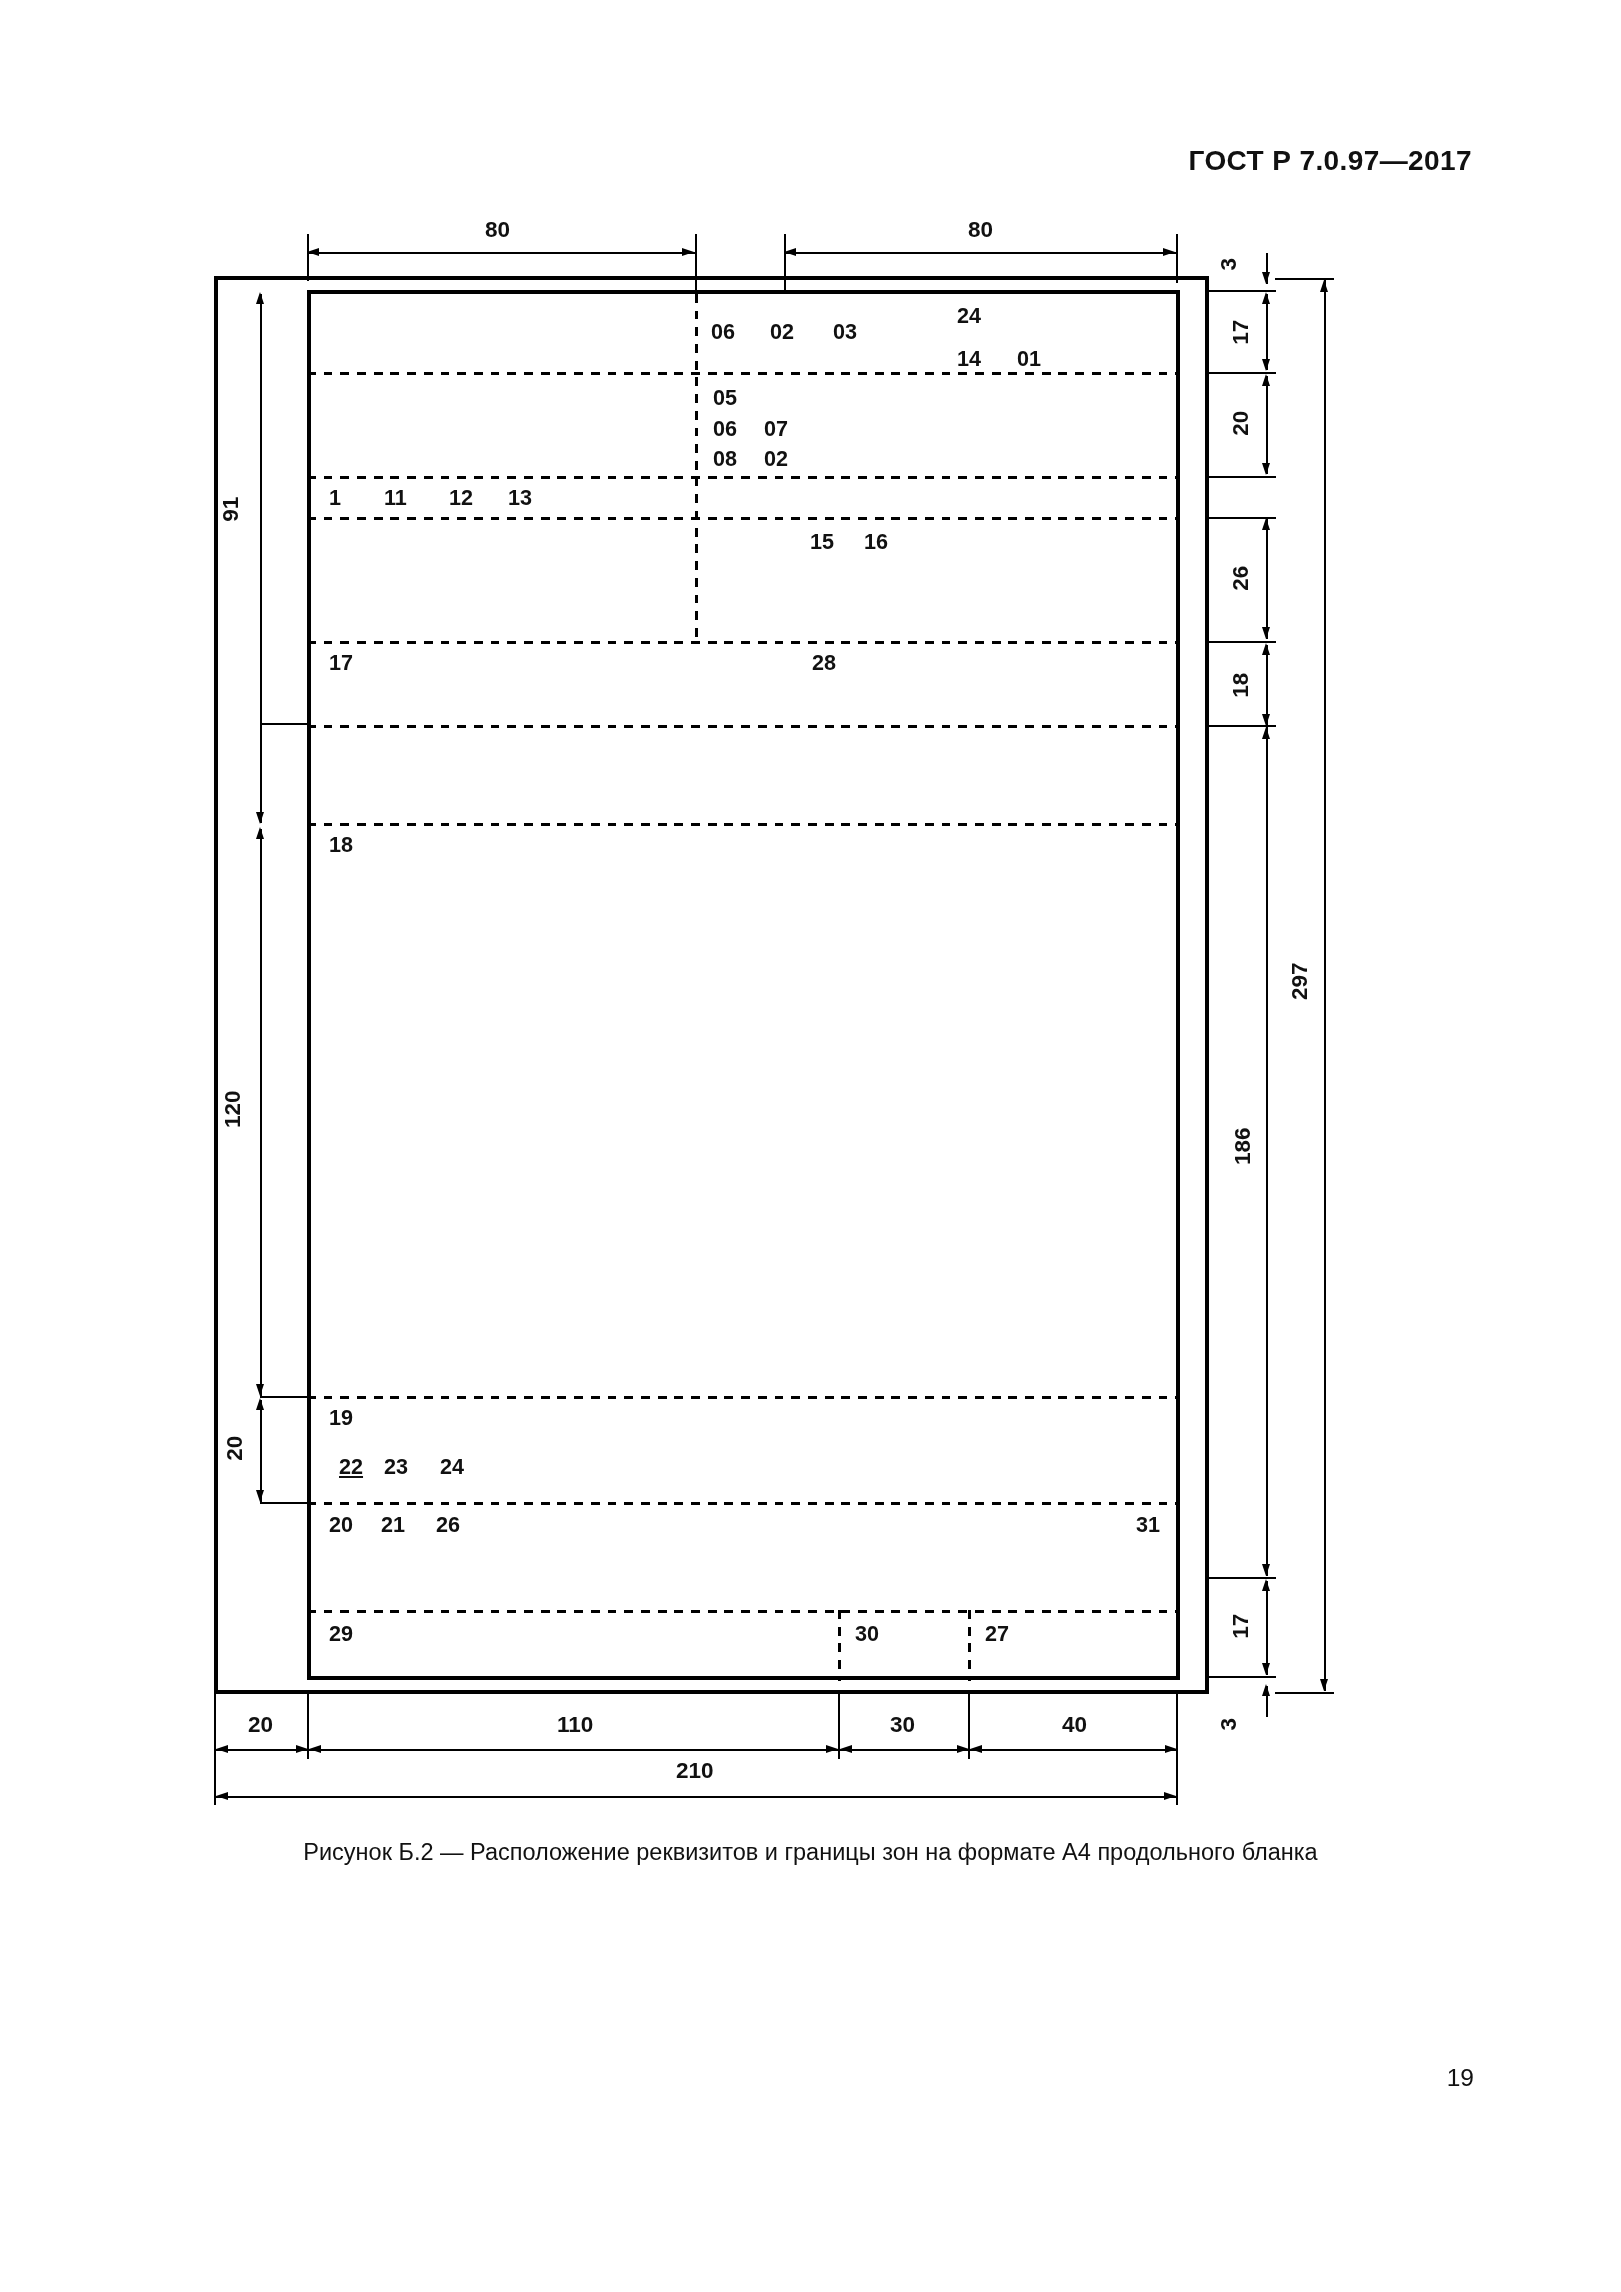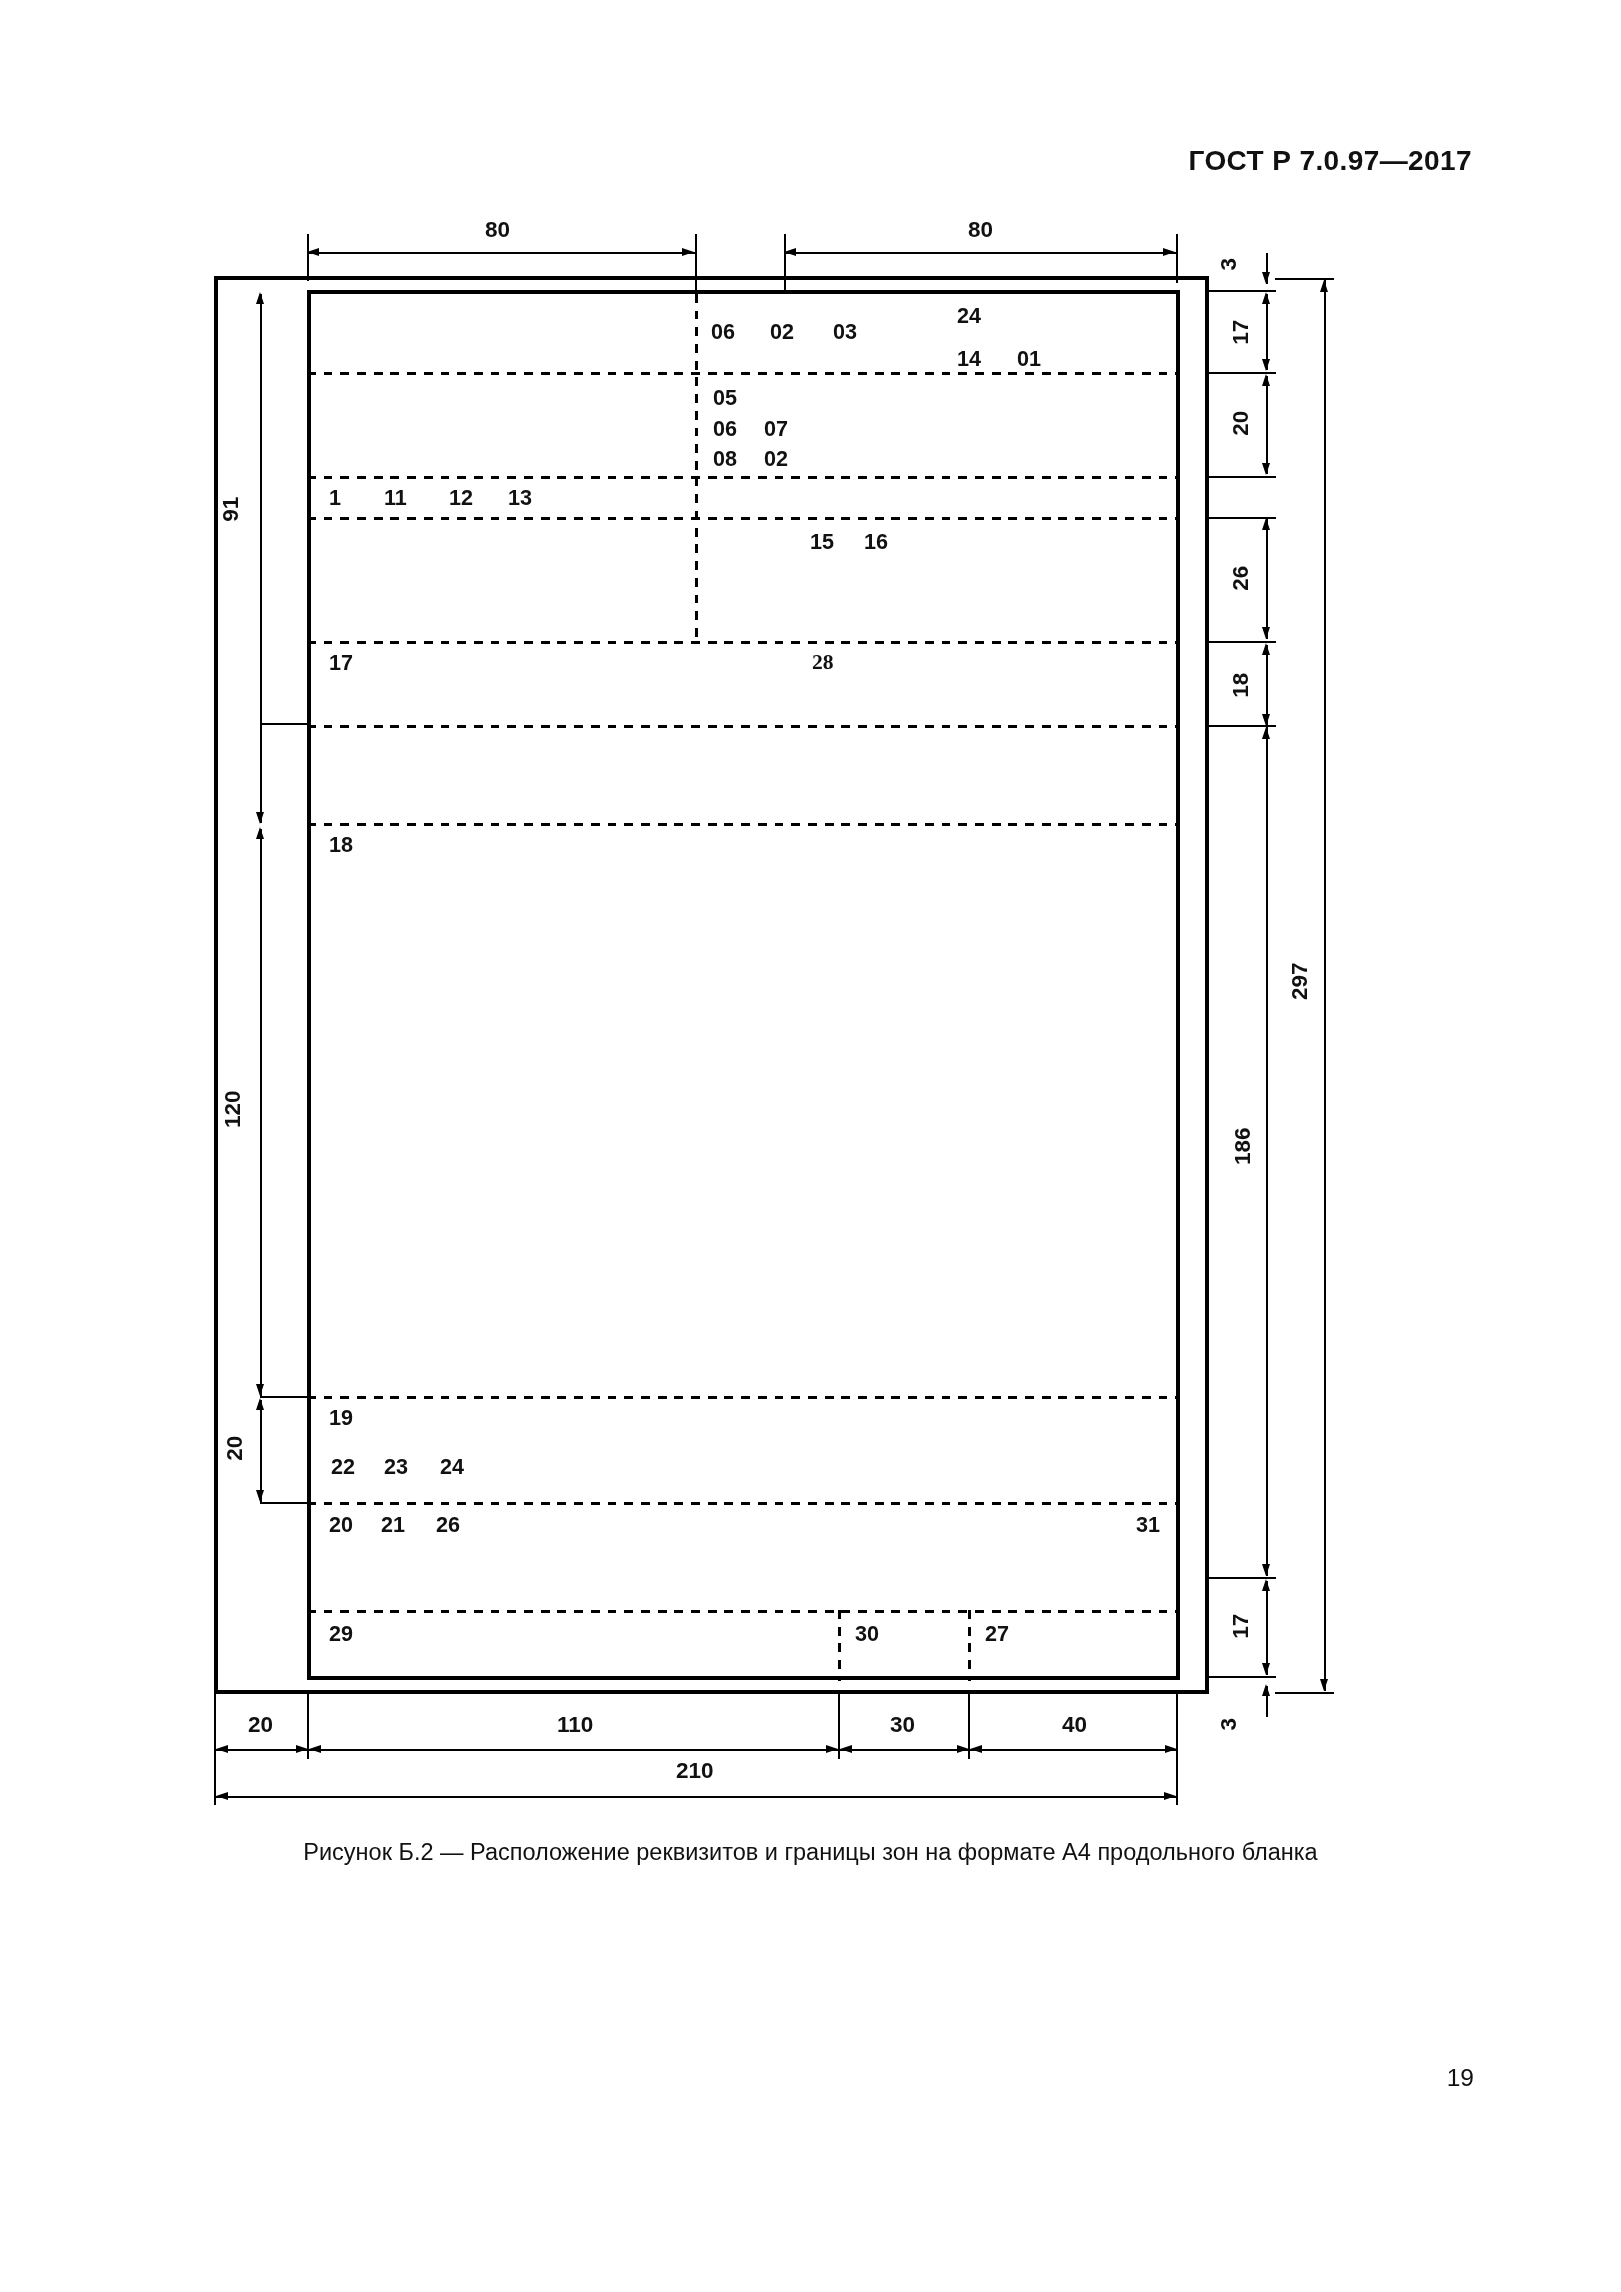"28" div.zone-label { font-family: Liberation Serif, serif -> none }
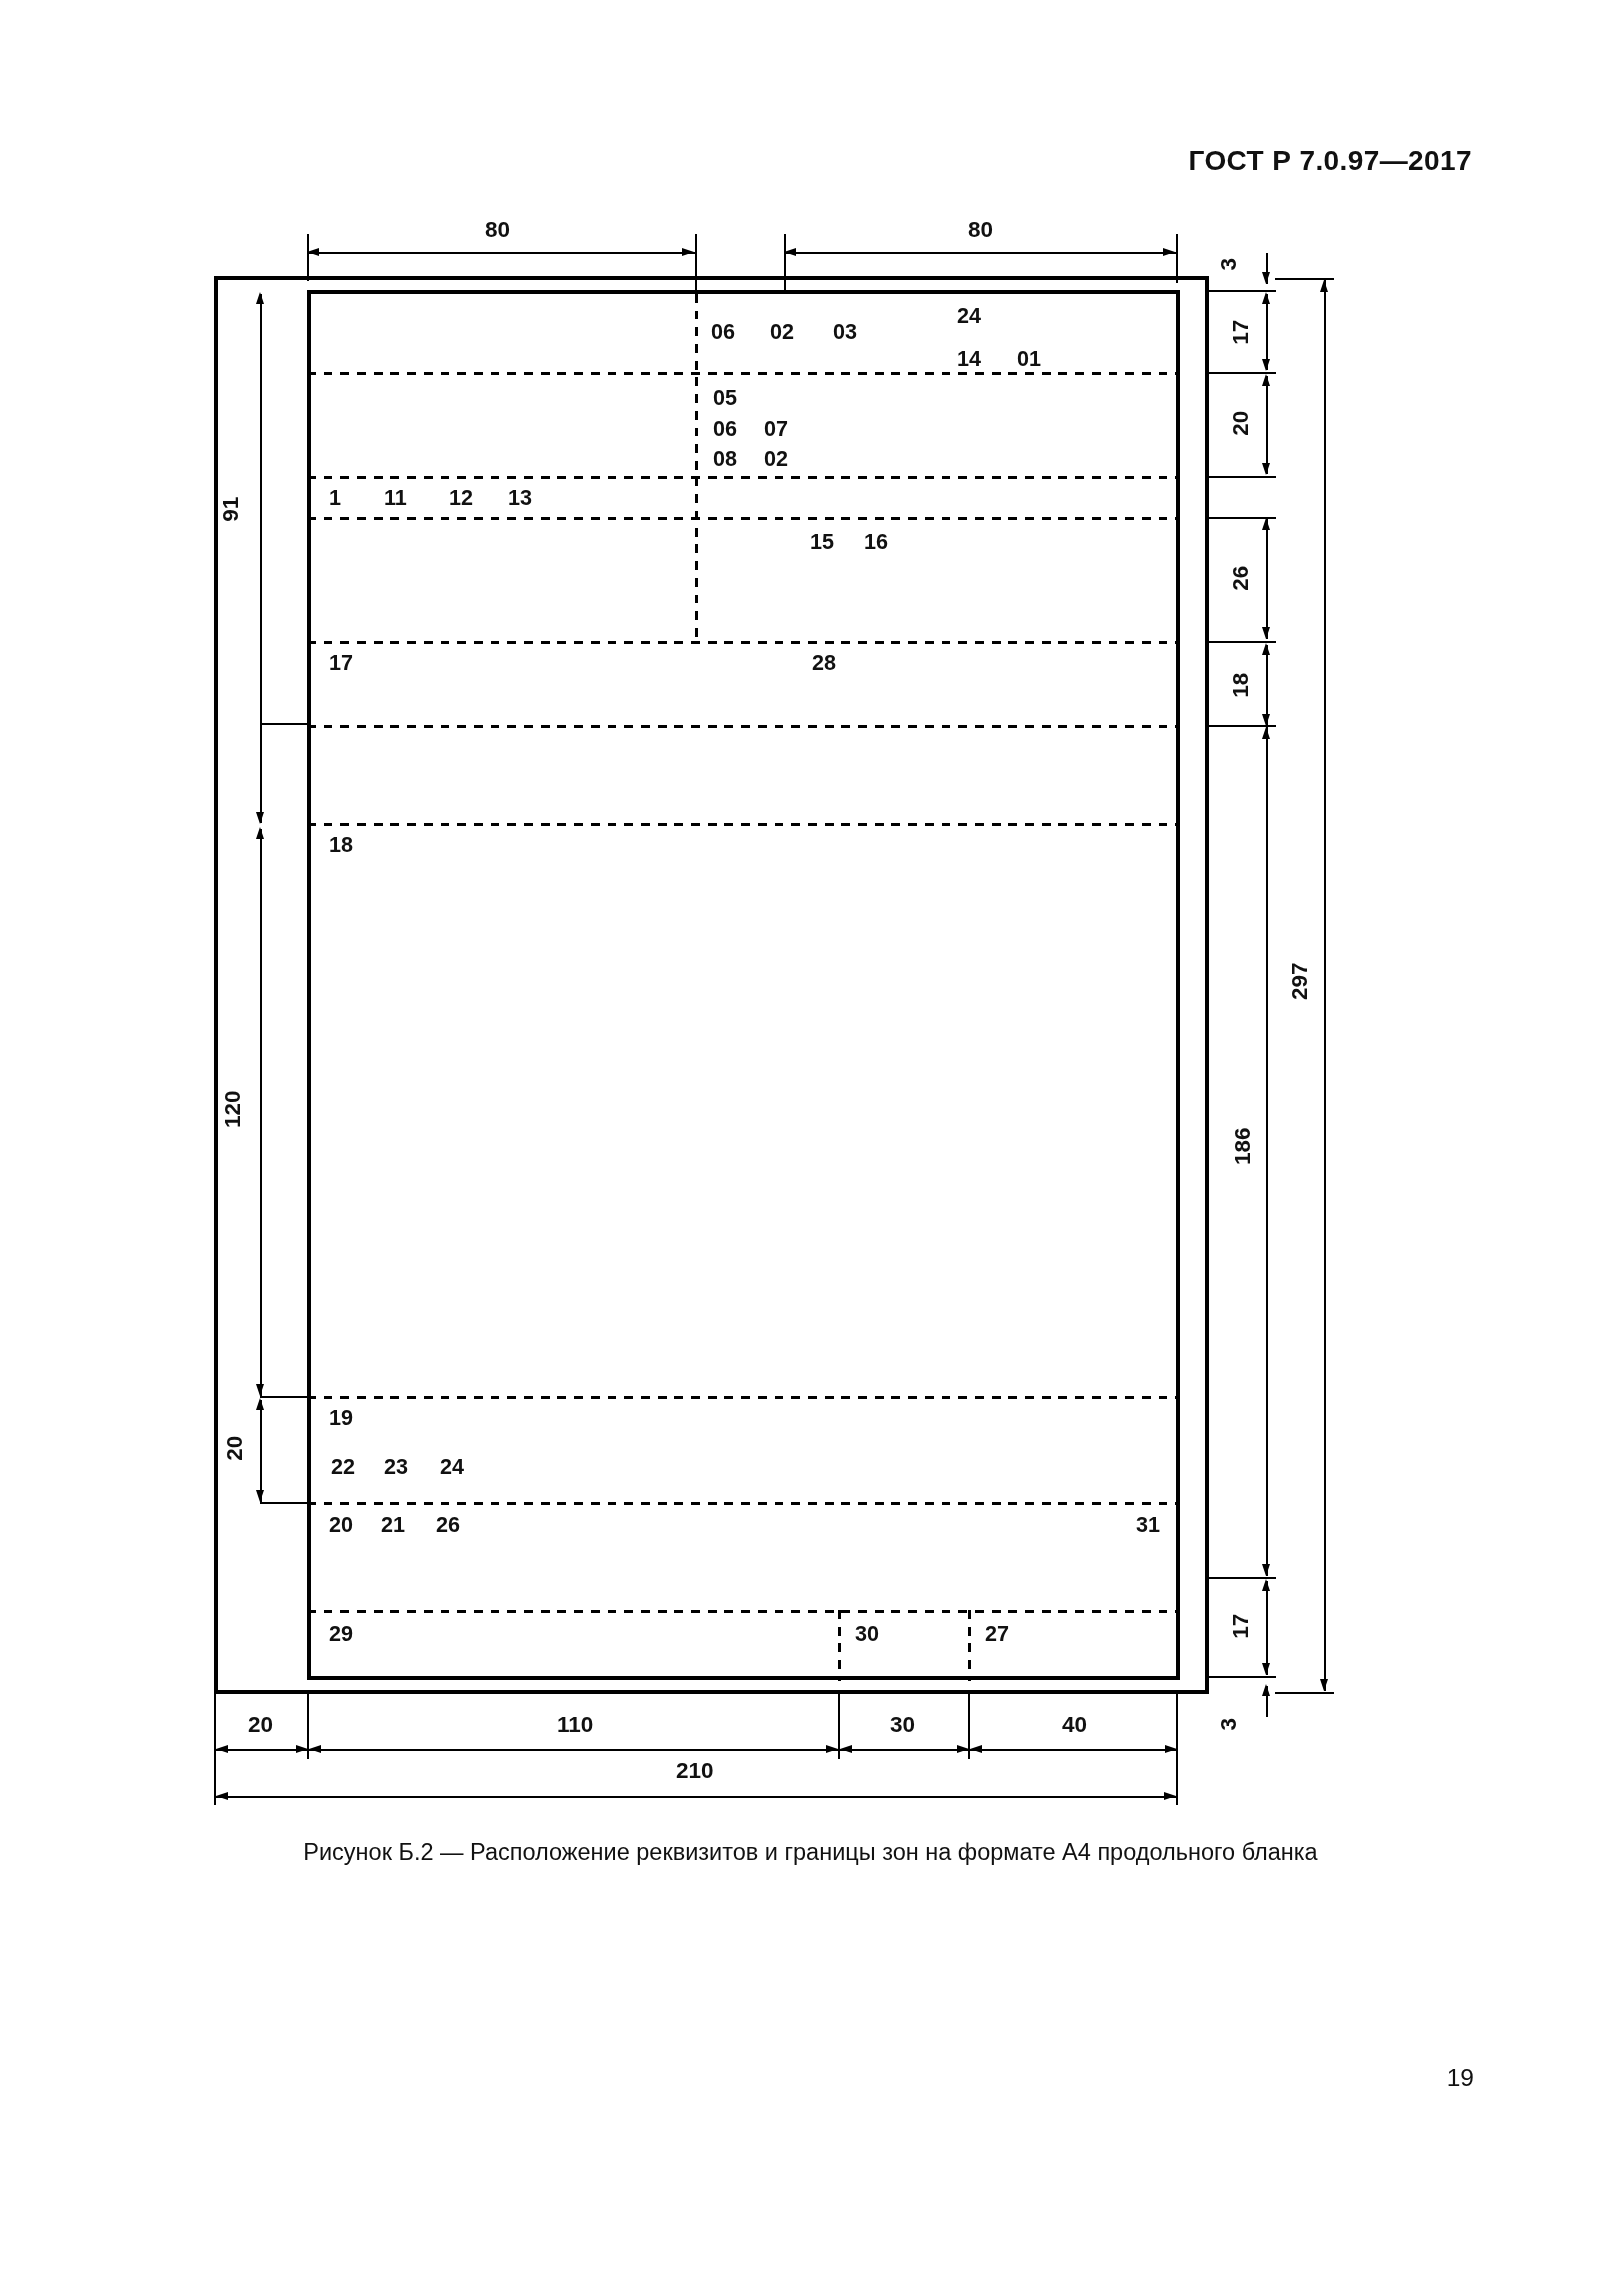"22" div.zone-label { left: 331px -> 339px; text-decoration: none -> underline }
